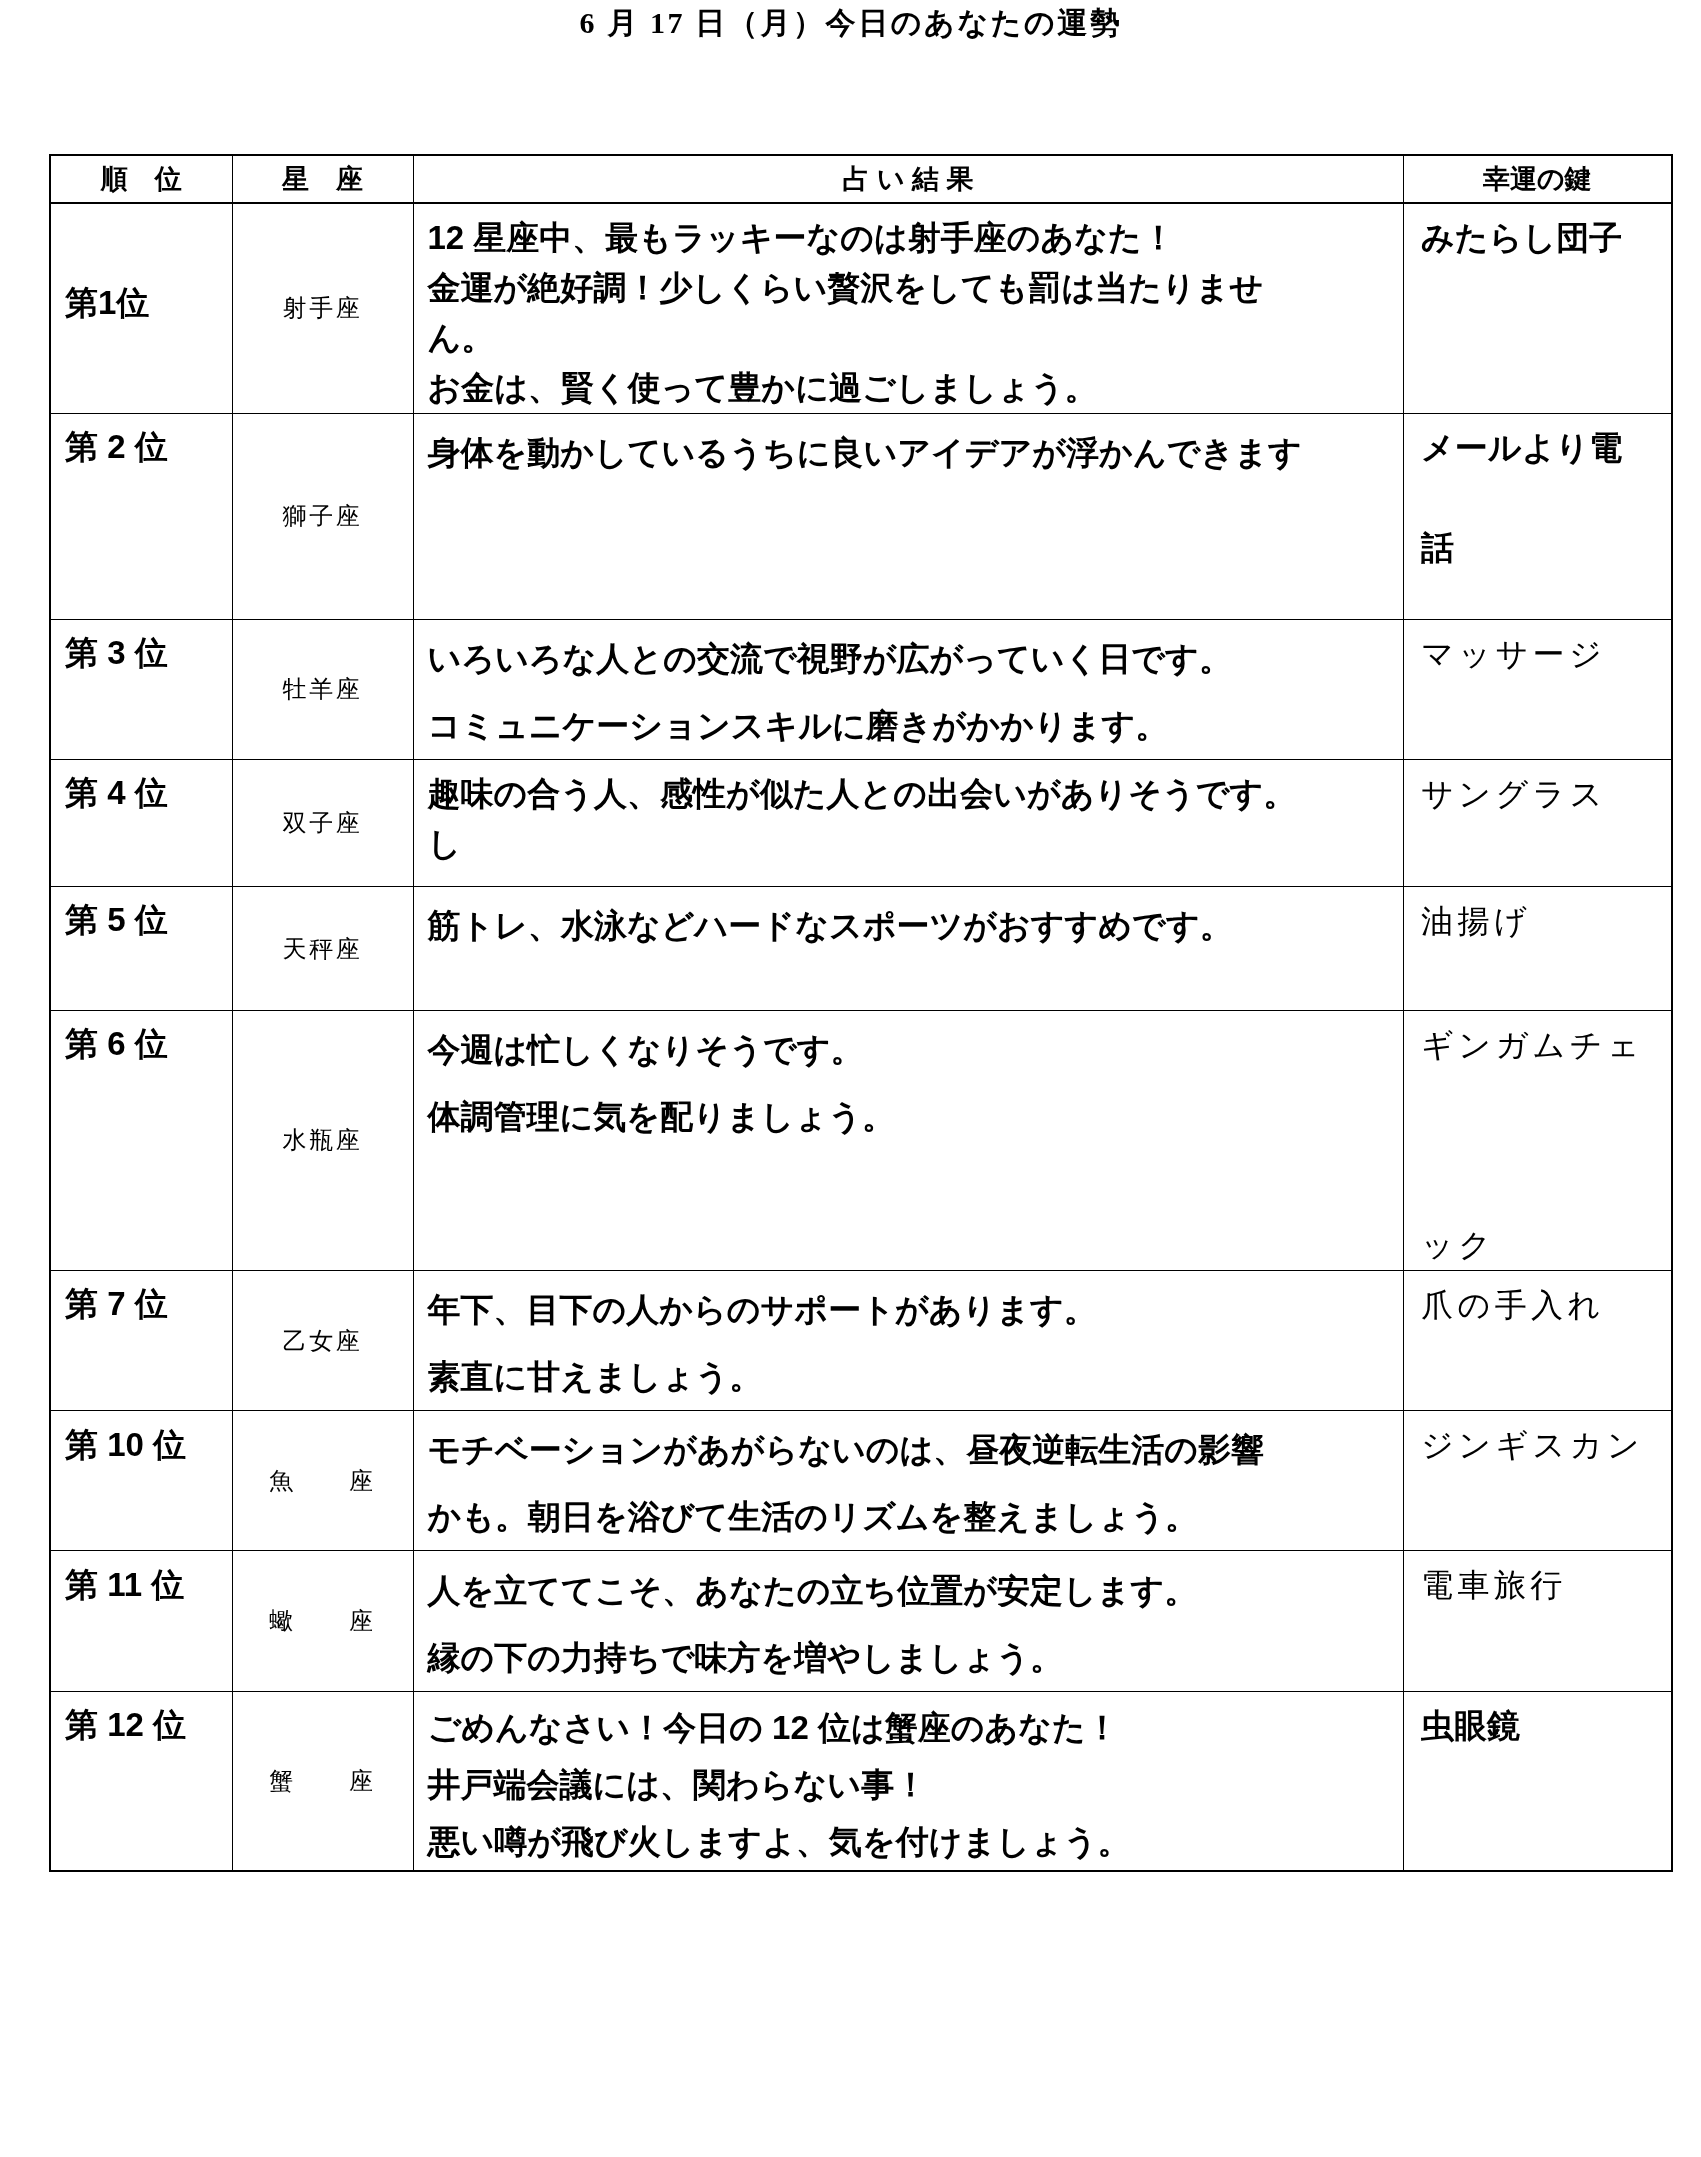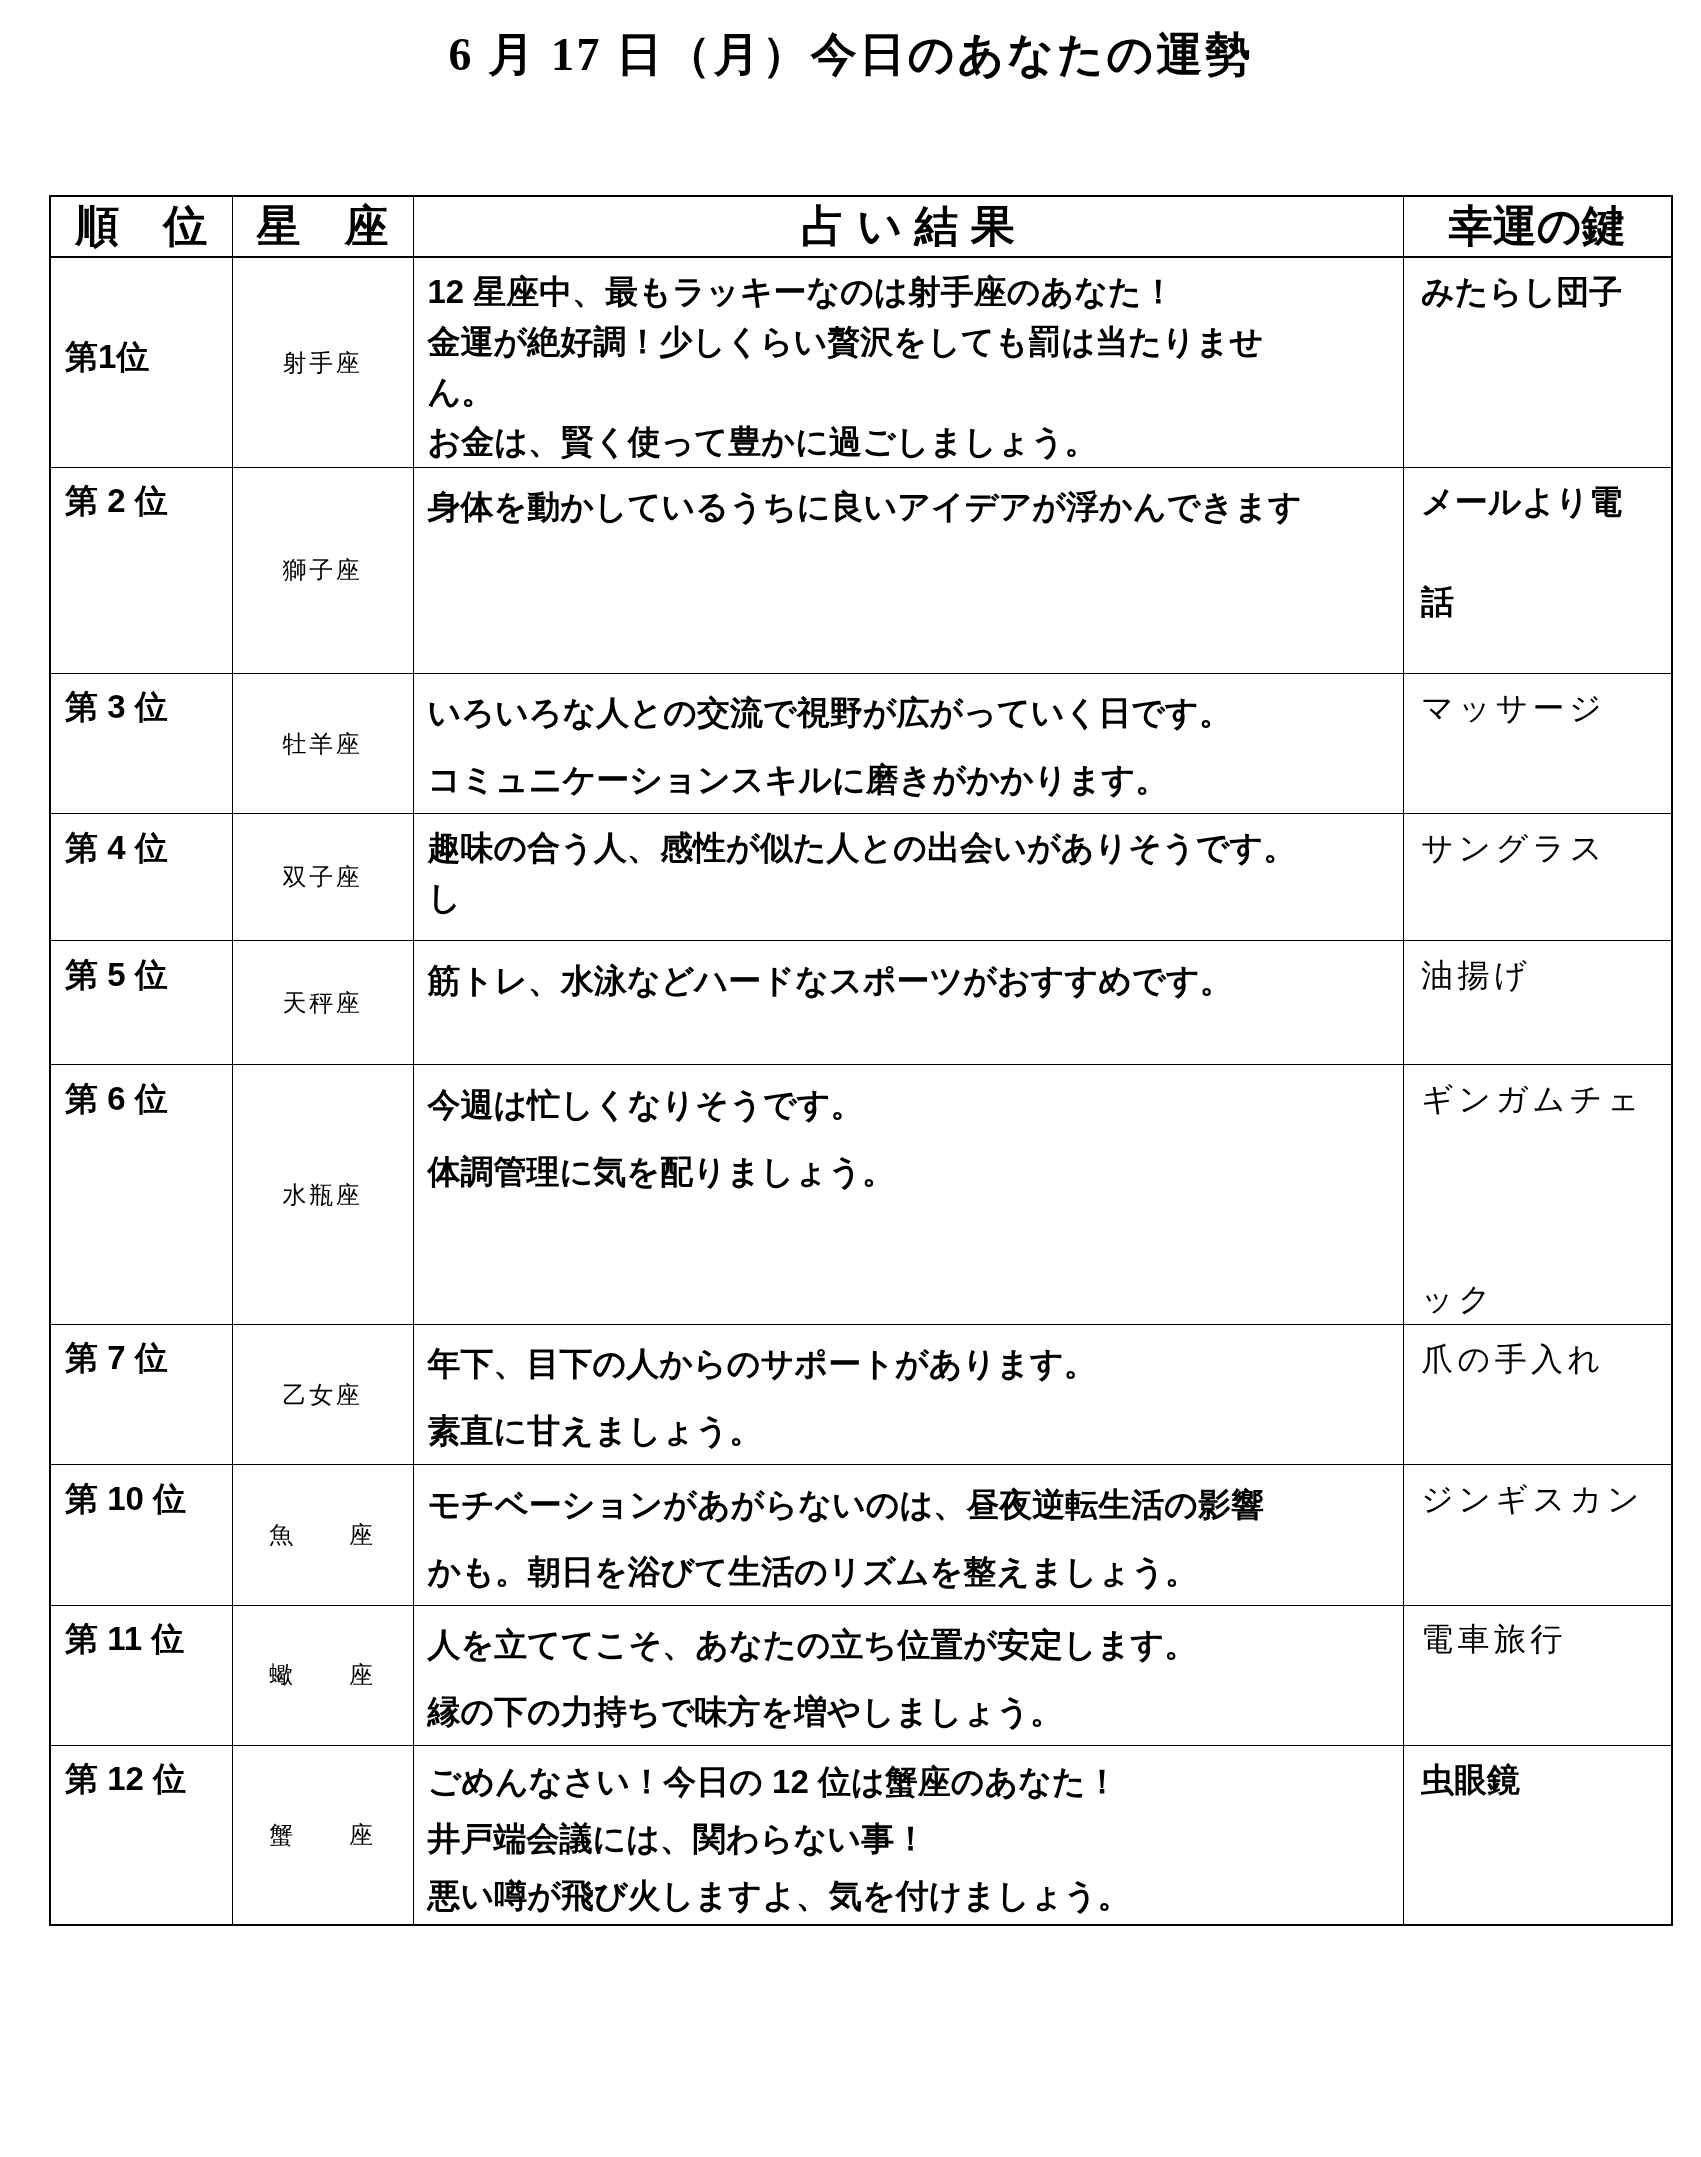"6 月 17 日（月）今日のあなたの運勢" .title { font-size: 46px -> 30px; padding-top: 27px -> 5px }
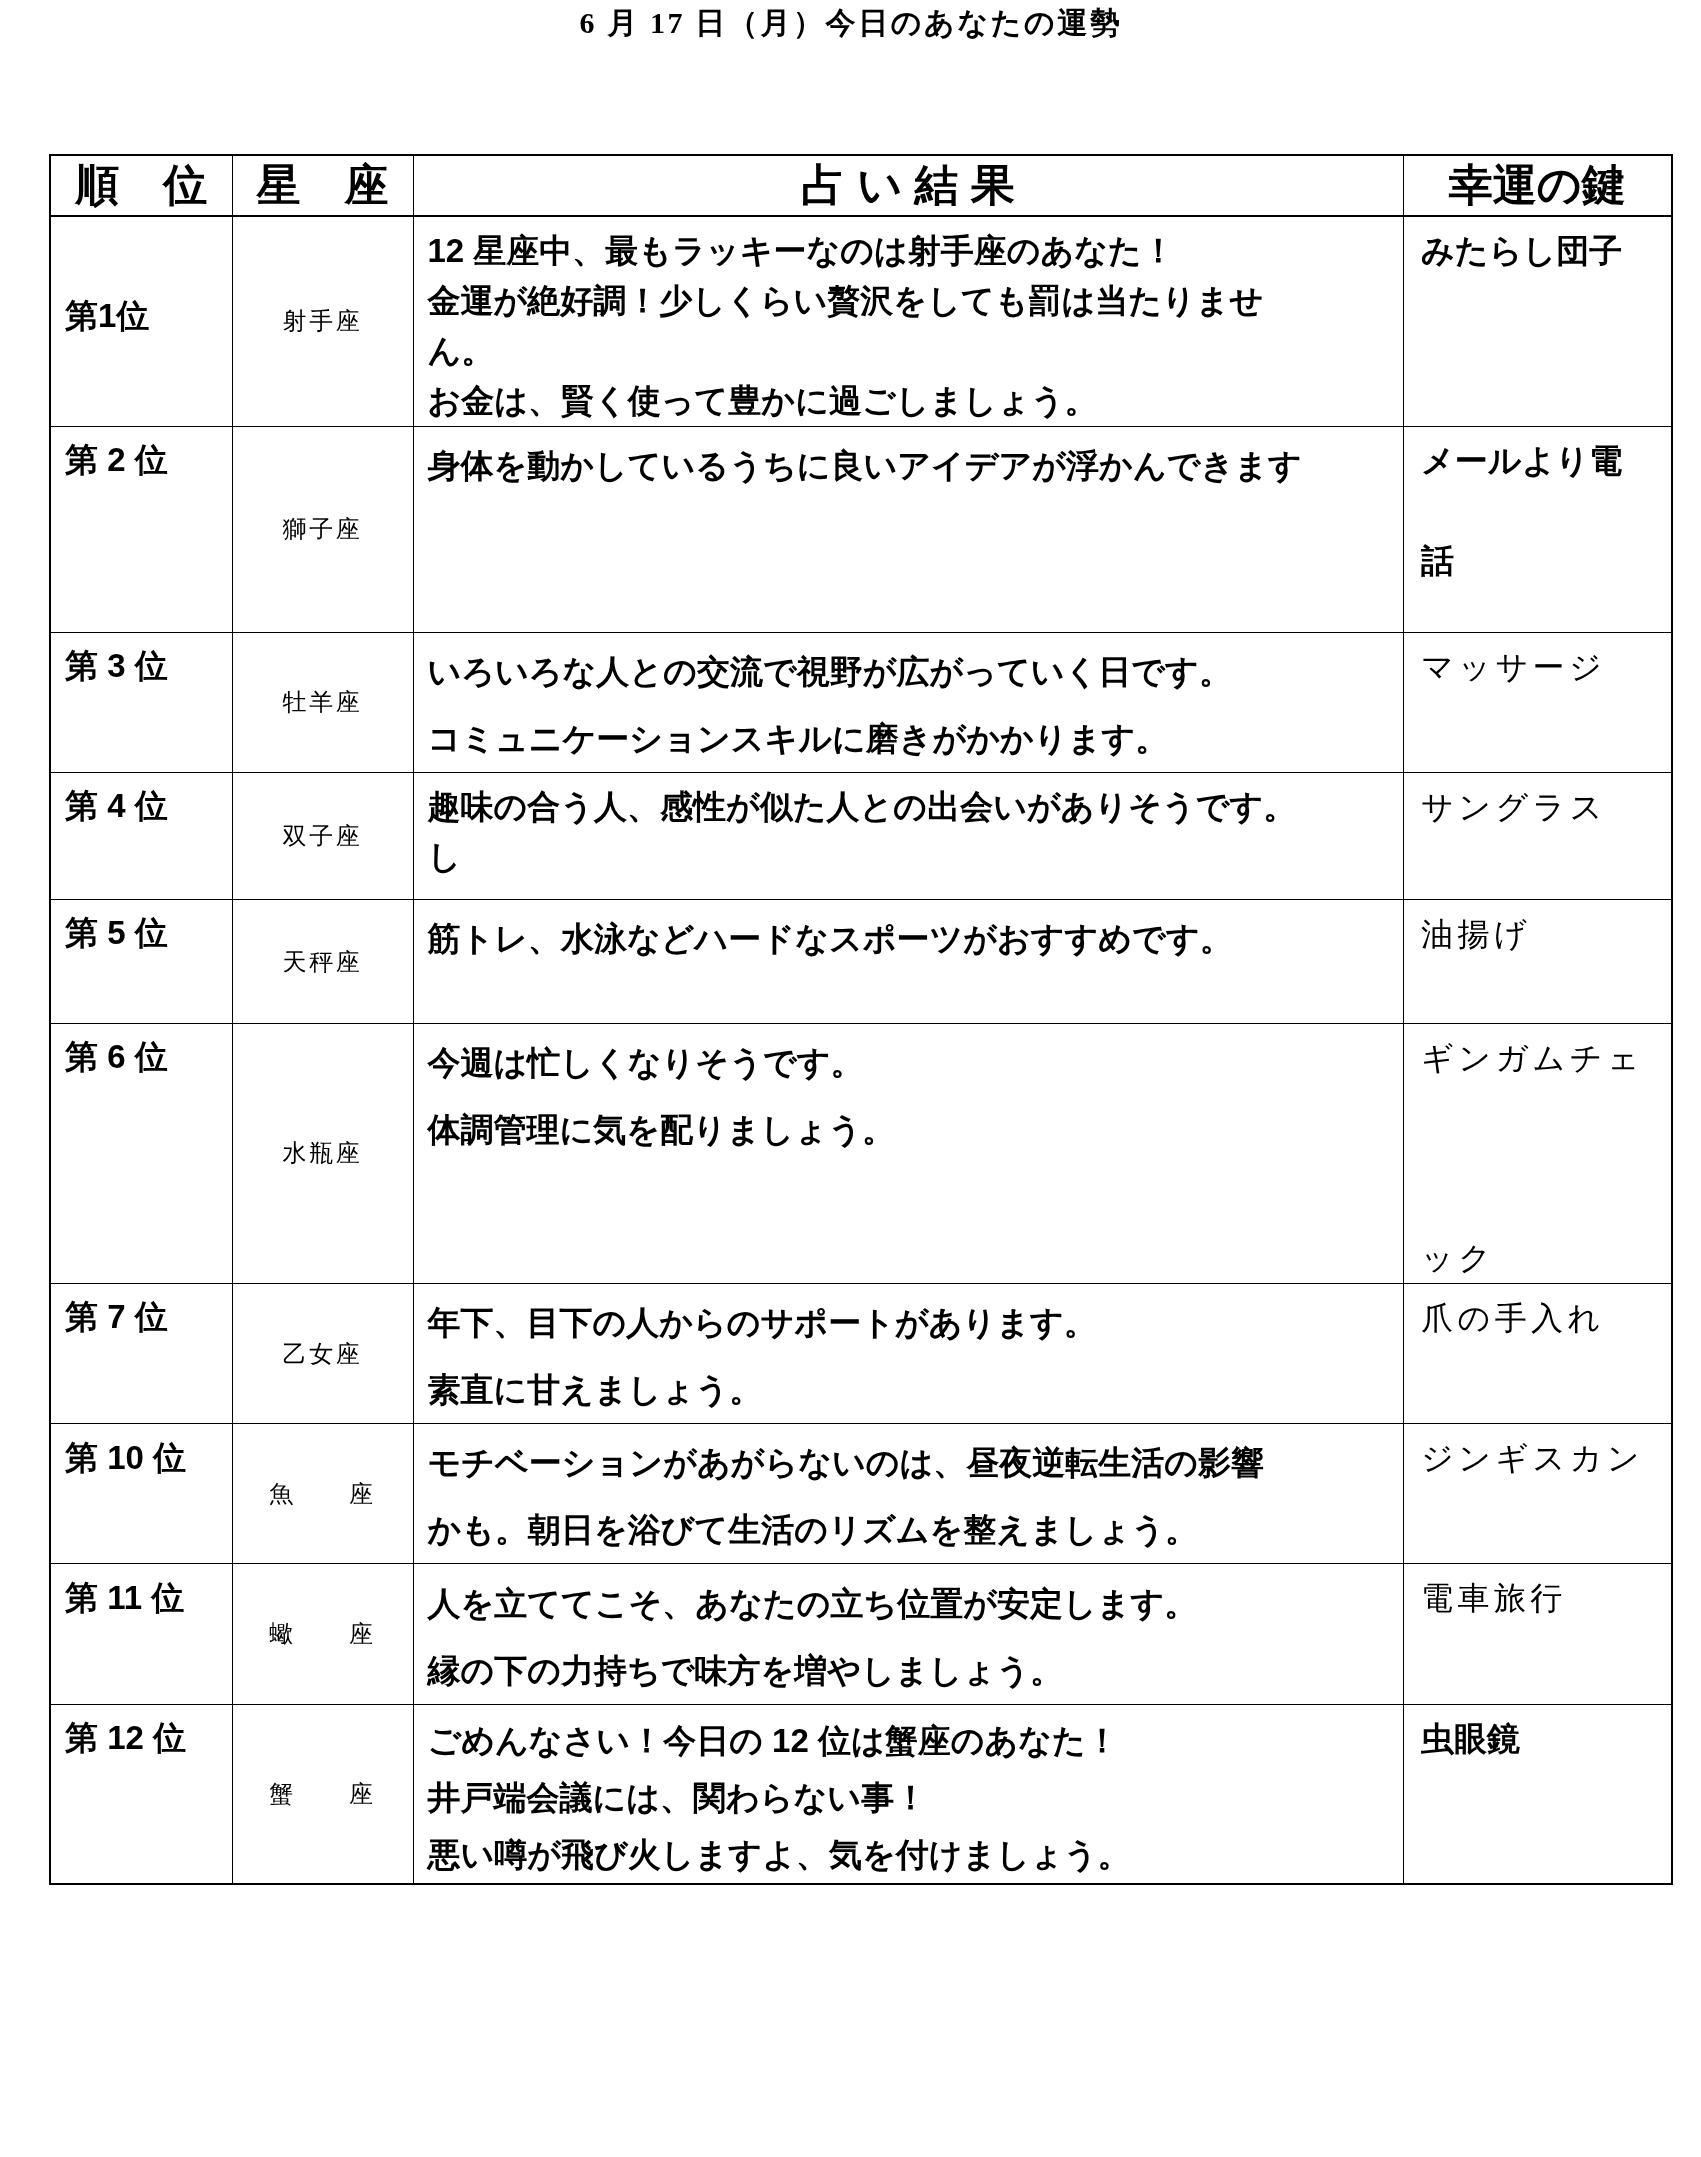"順 位" thead th { font-size: 44px -> 27px }
